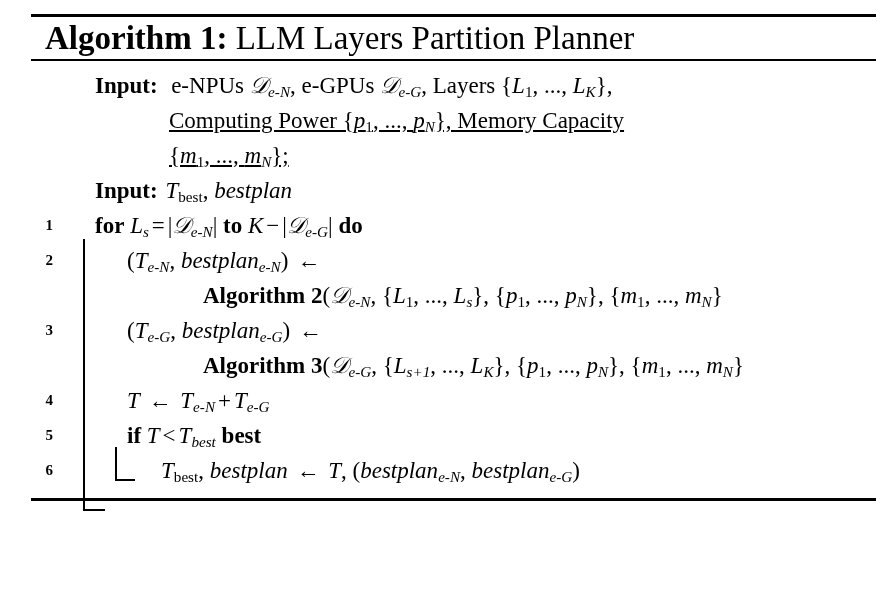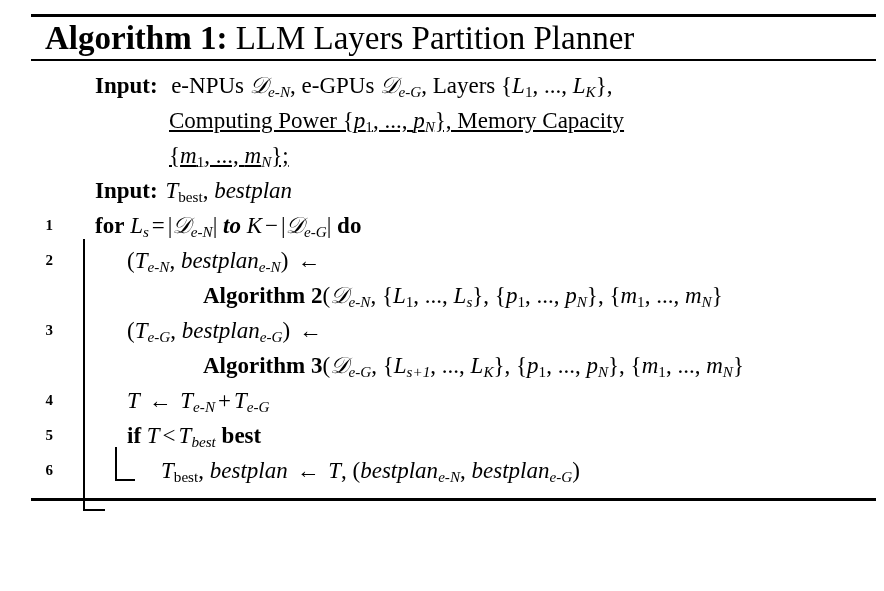"to" .kwi { font-style: italic -> none }
